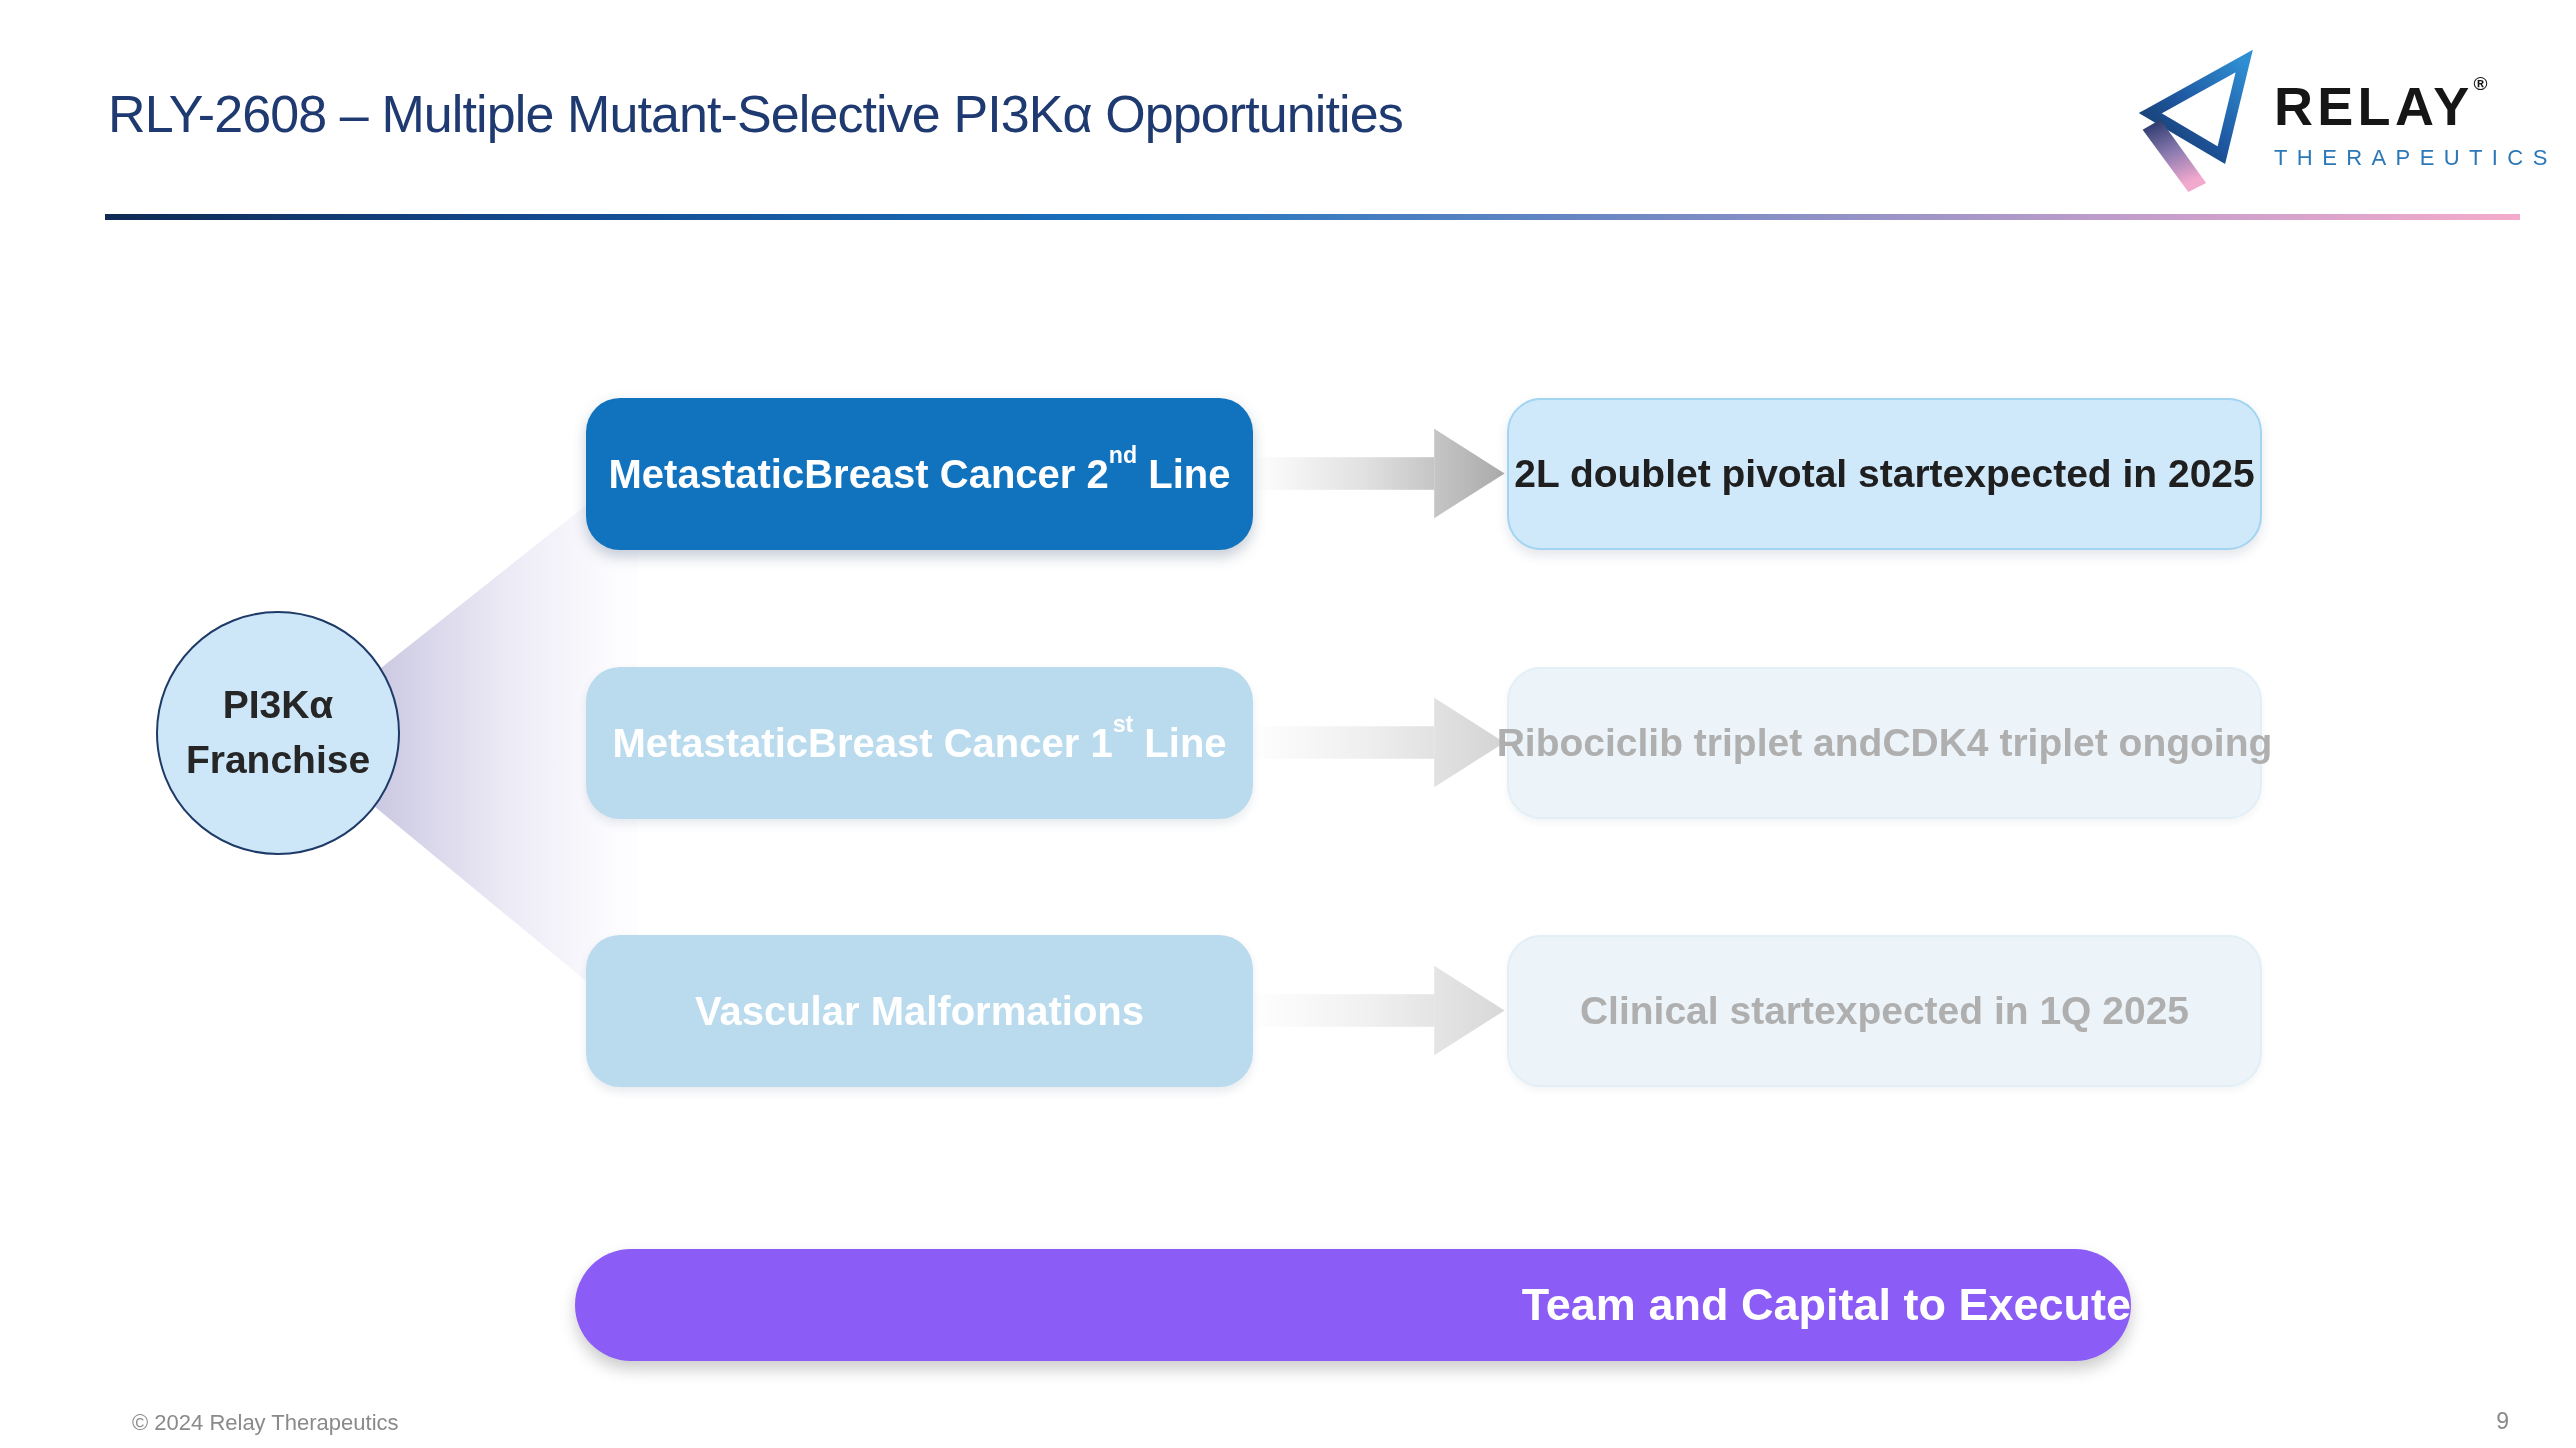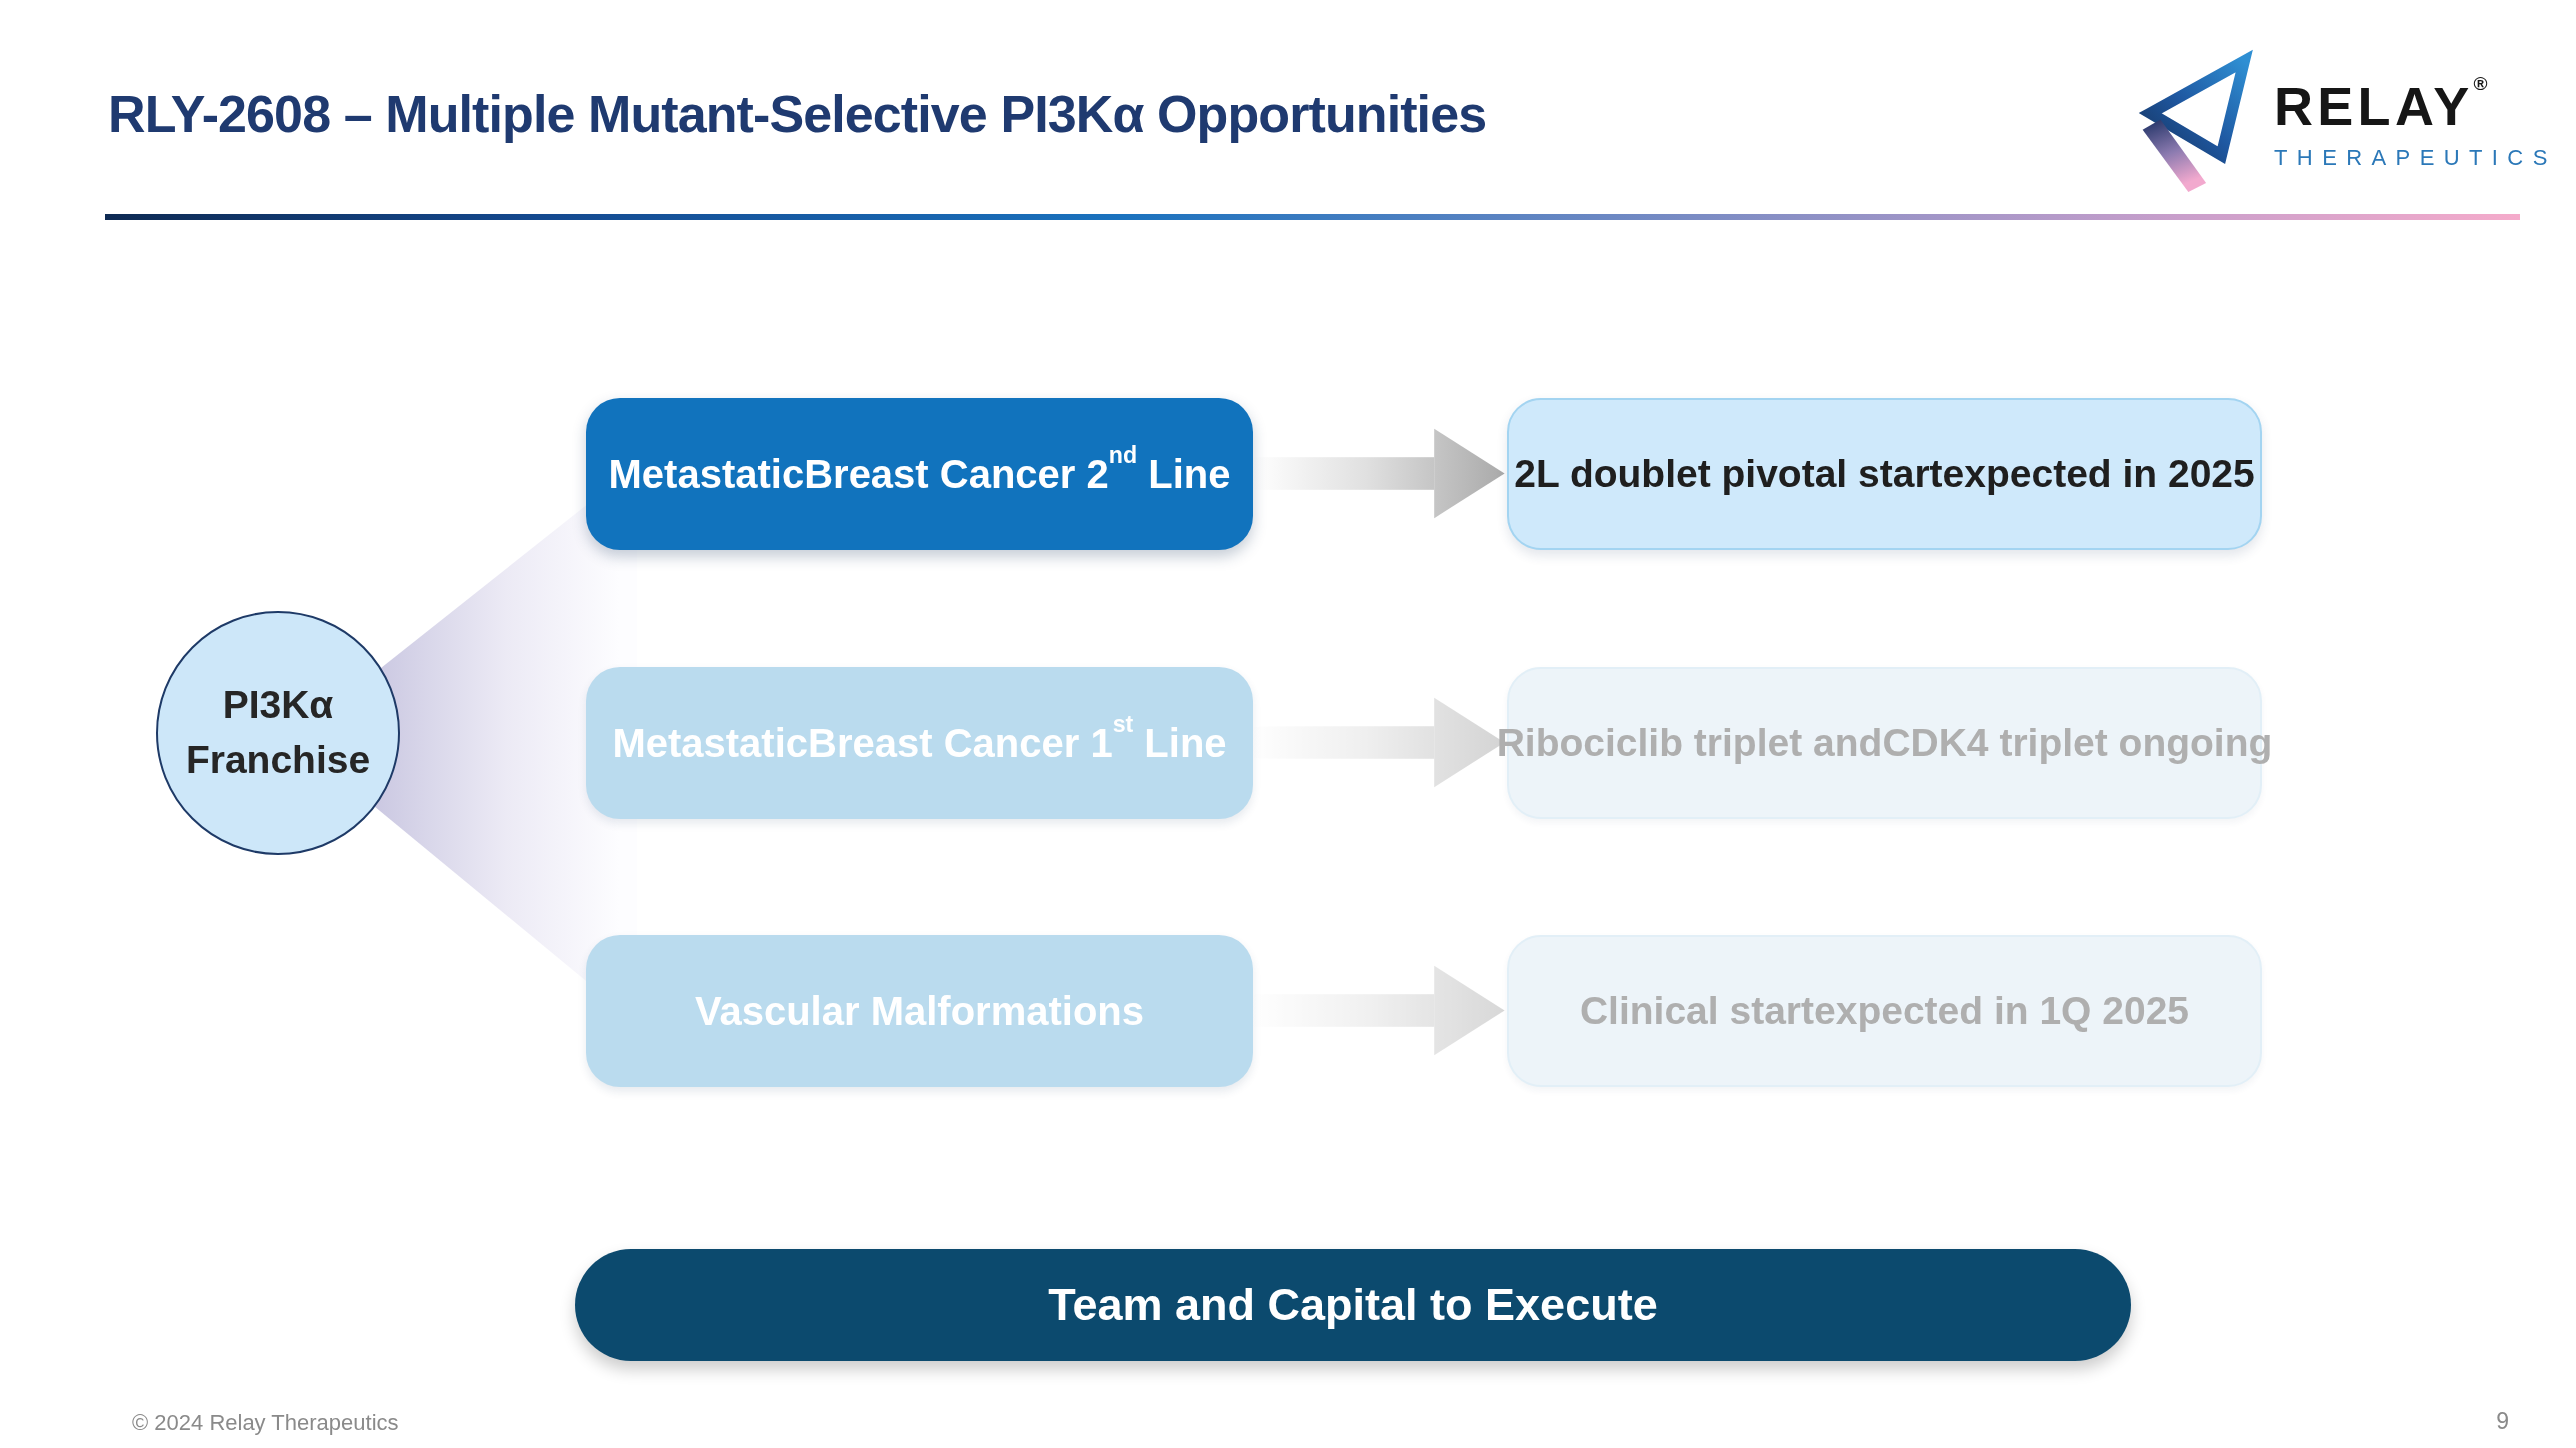"RLY-2608 – Multiple Mutant-Selective" .title { font-weight: 700 -> 400 }
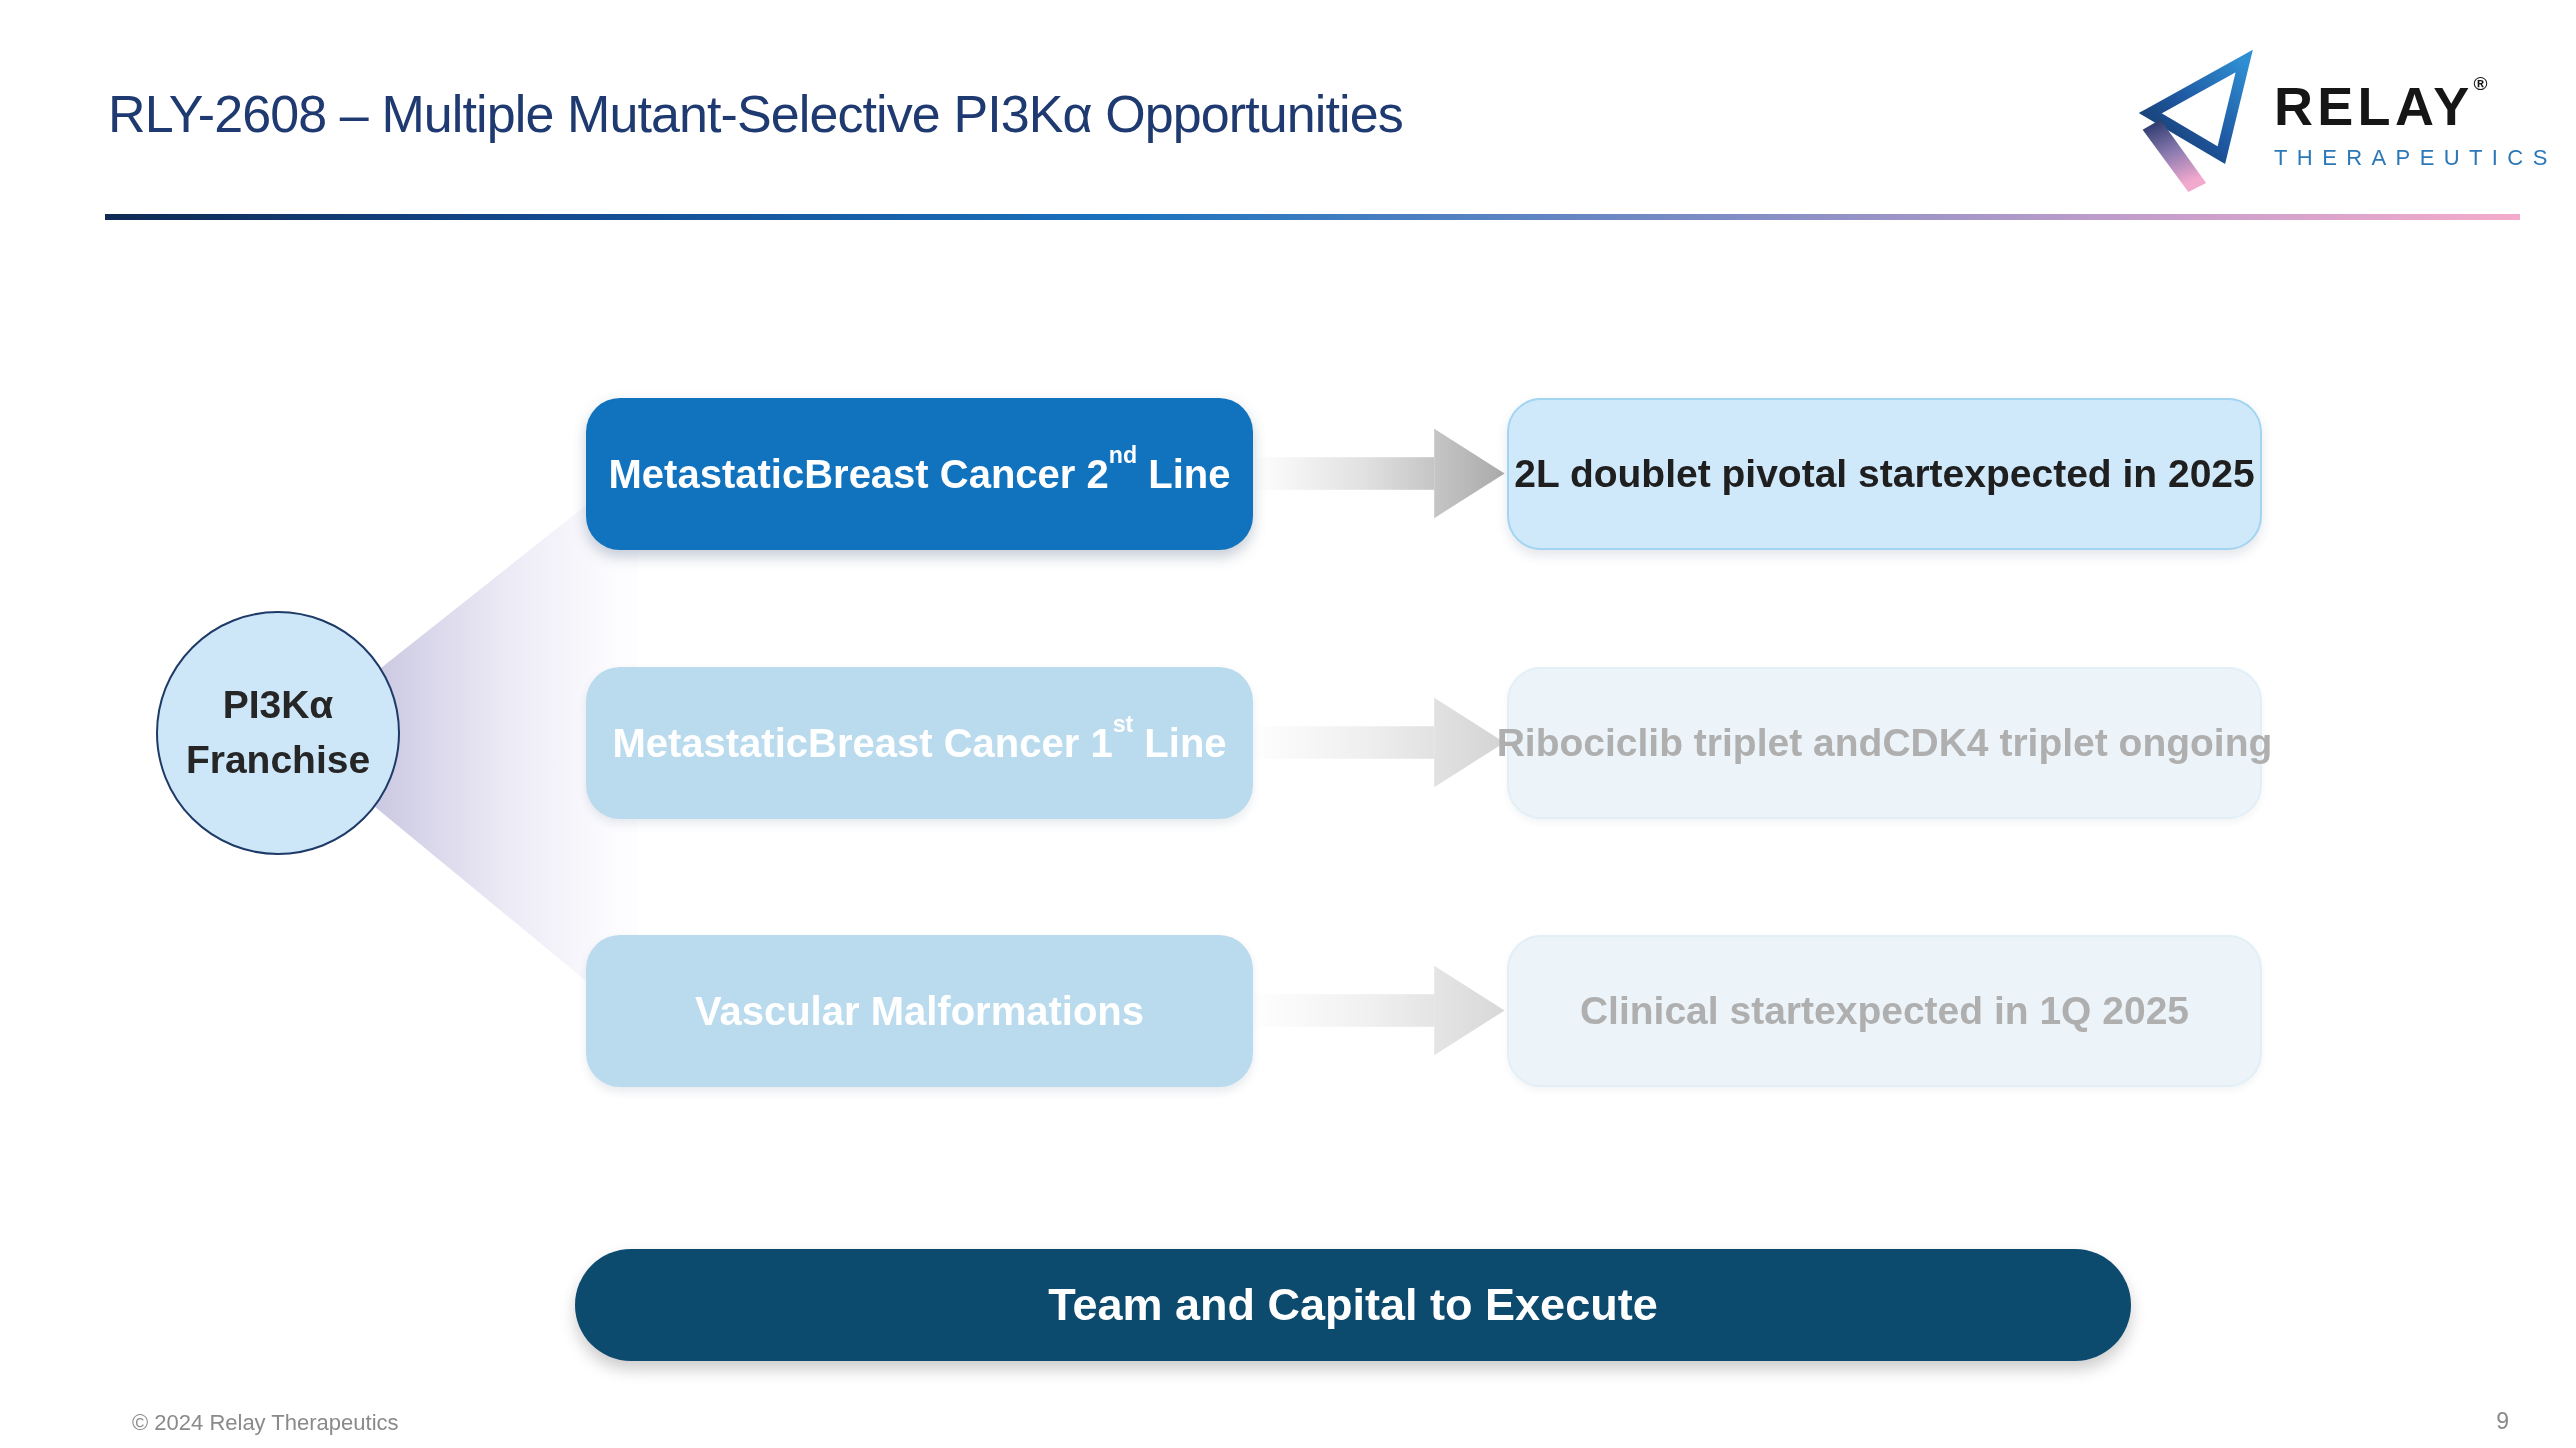"Team and Capital to Execute" .banner { background: #0c4a6e -> #8b5cf6; justify-content: center -> flex-end }
